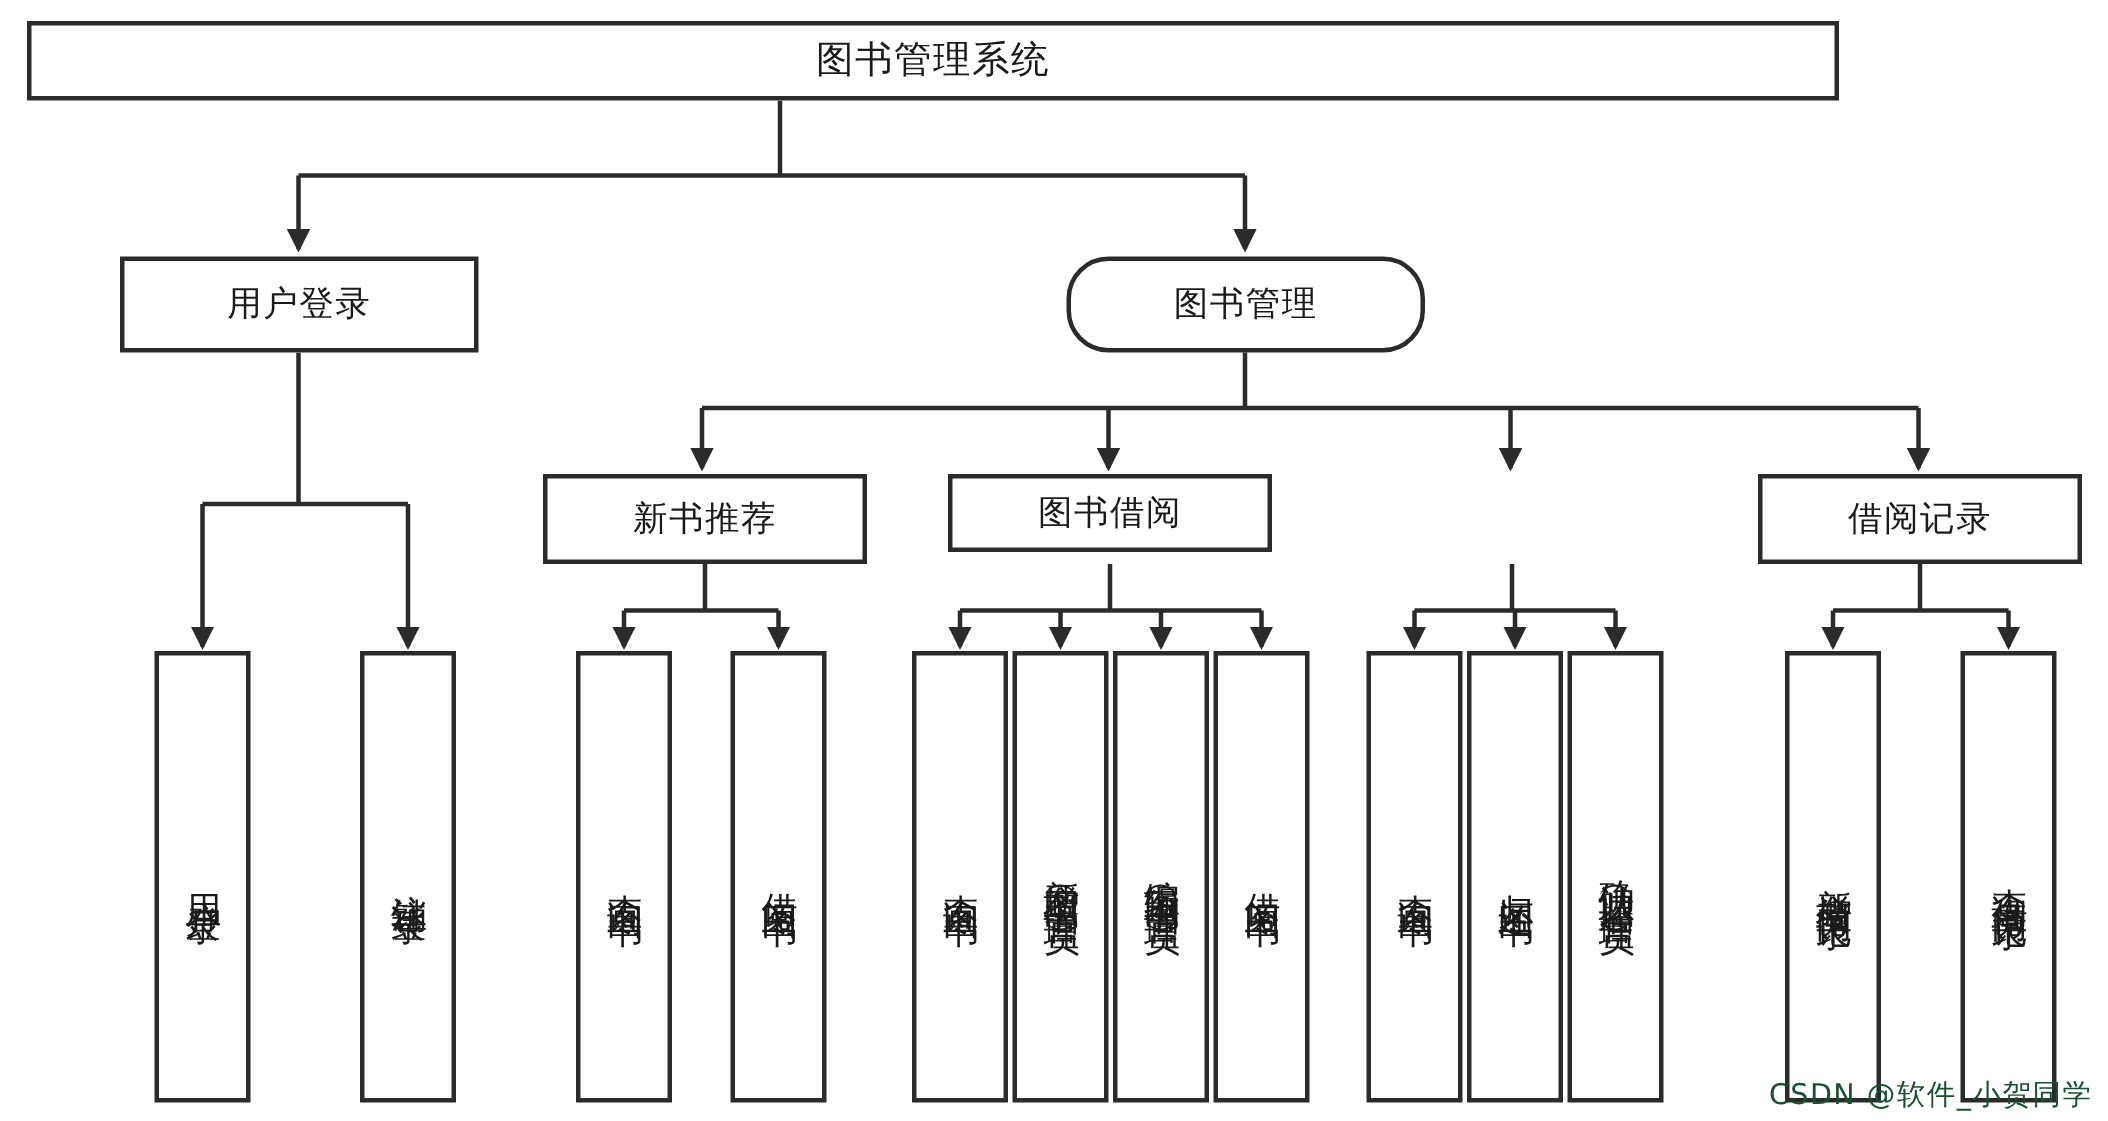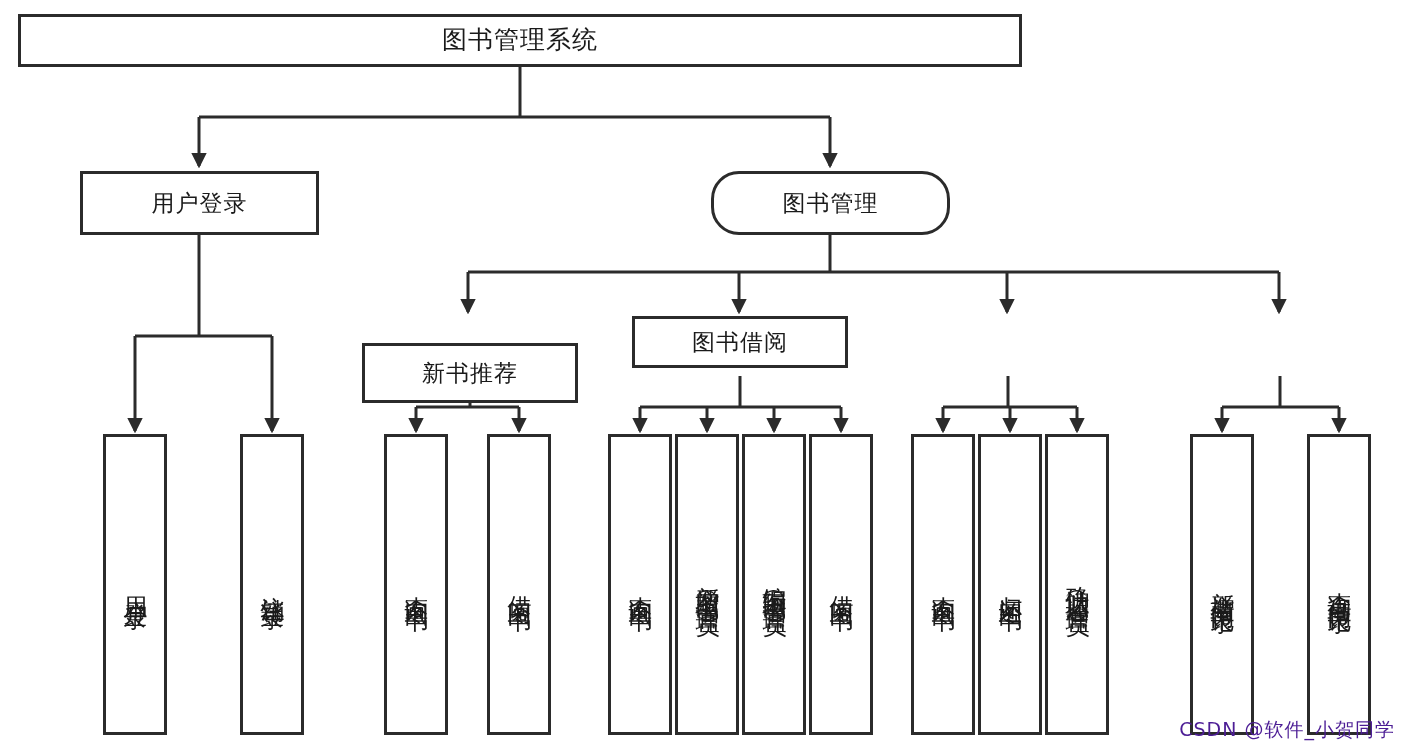"图书管理系统" div.node { width: 1004px -> 1208px }
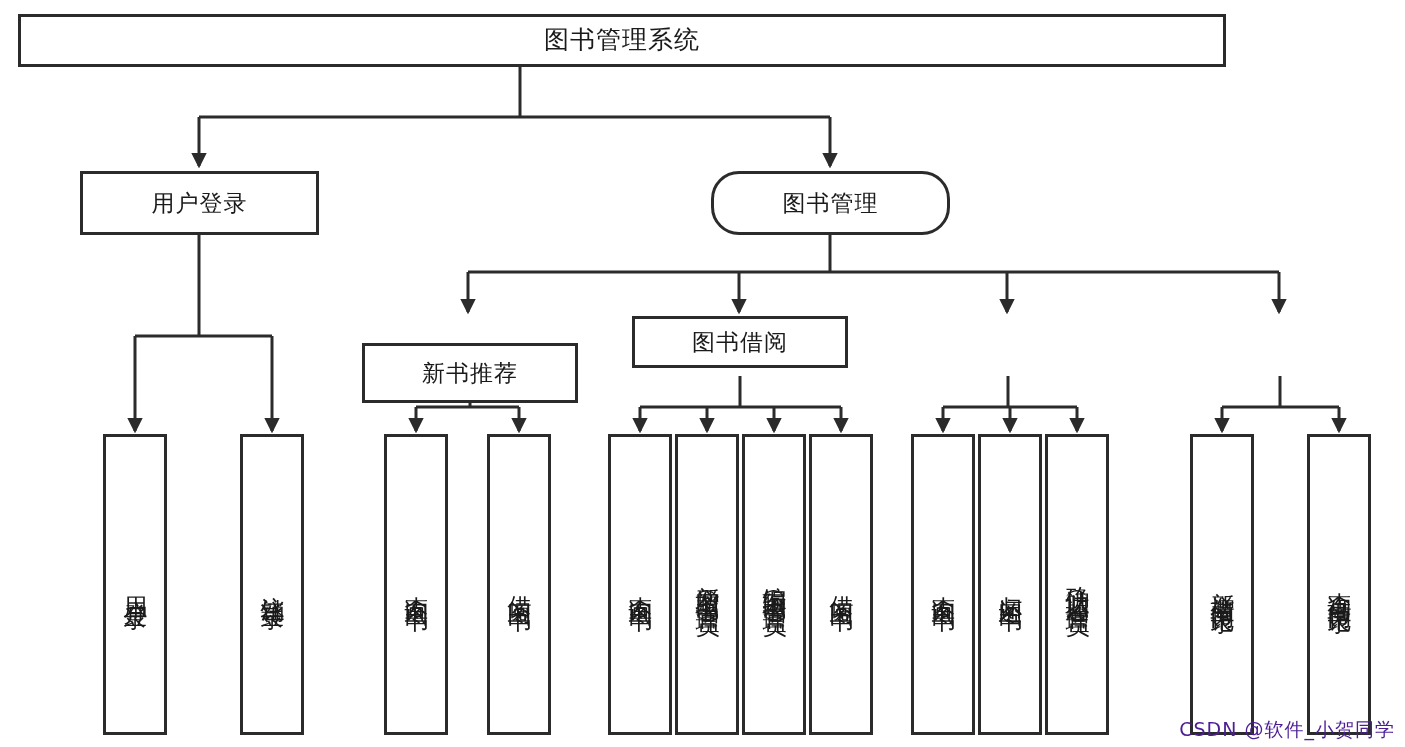"新书推荐" div.node { margin-top: 27px -> none }
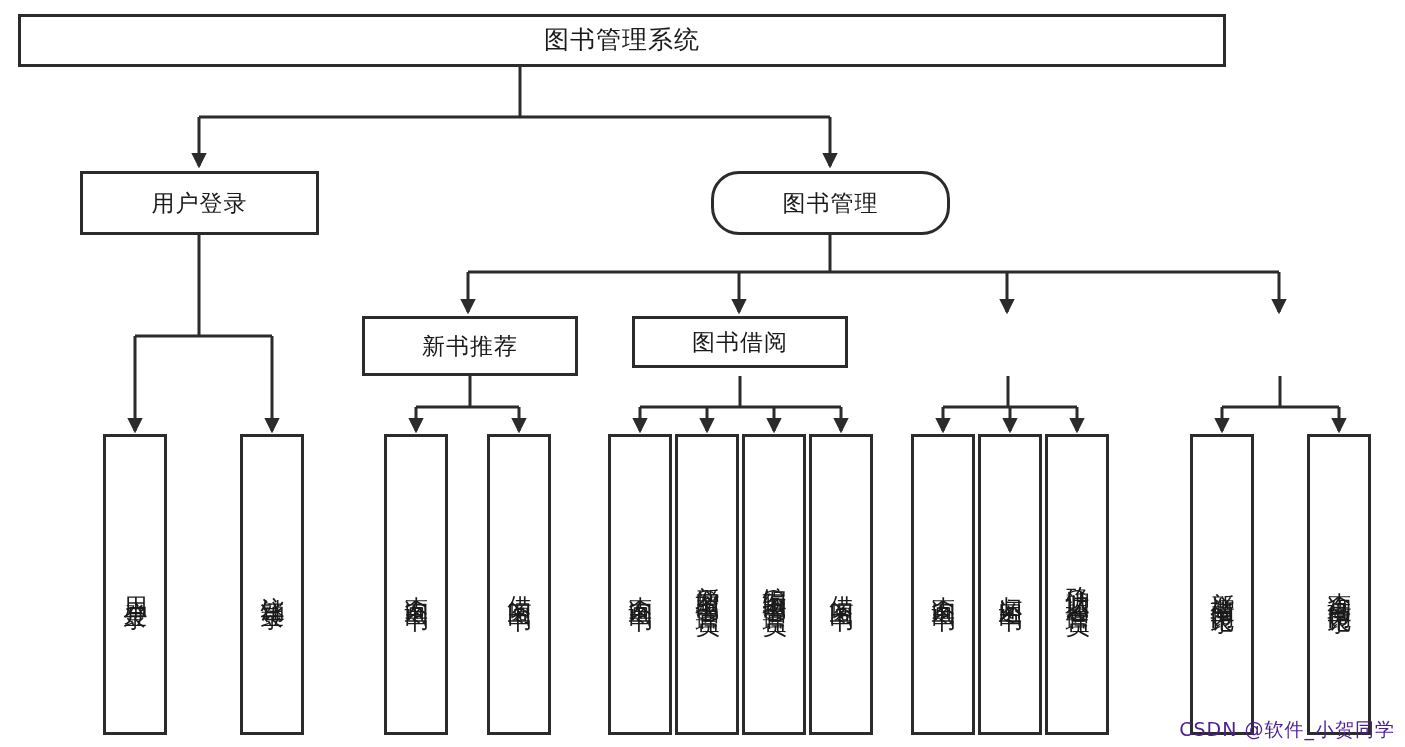"借阅记录" div.node { html: none -> <div> <span>借阅记录</span> </div> }
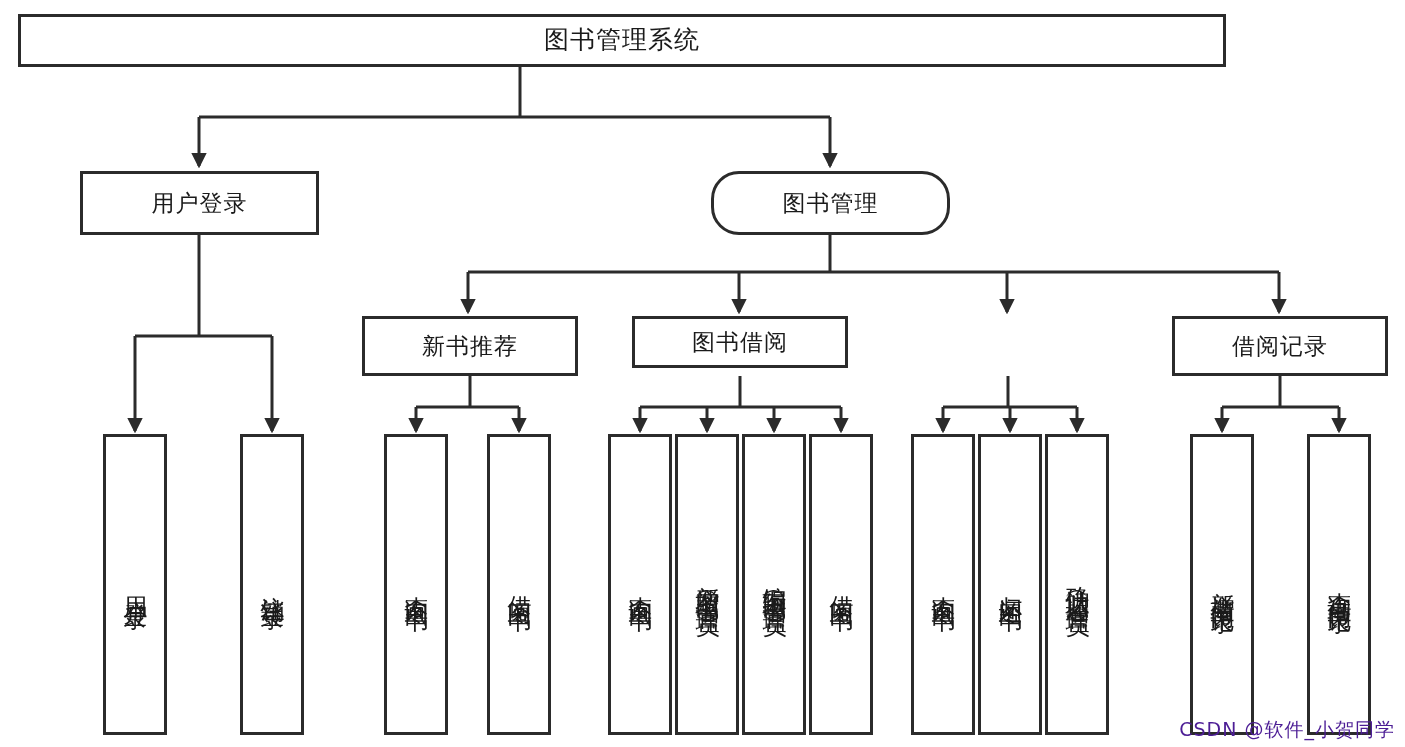"CSDN @软件_小贺同学" .watermark { color: #4c1d95 -> #14532d }
